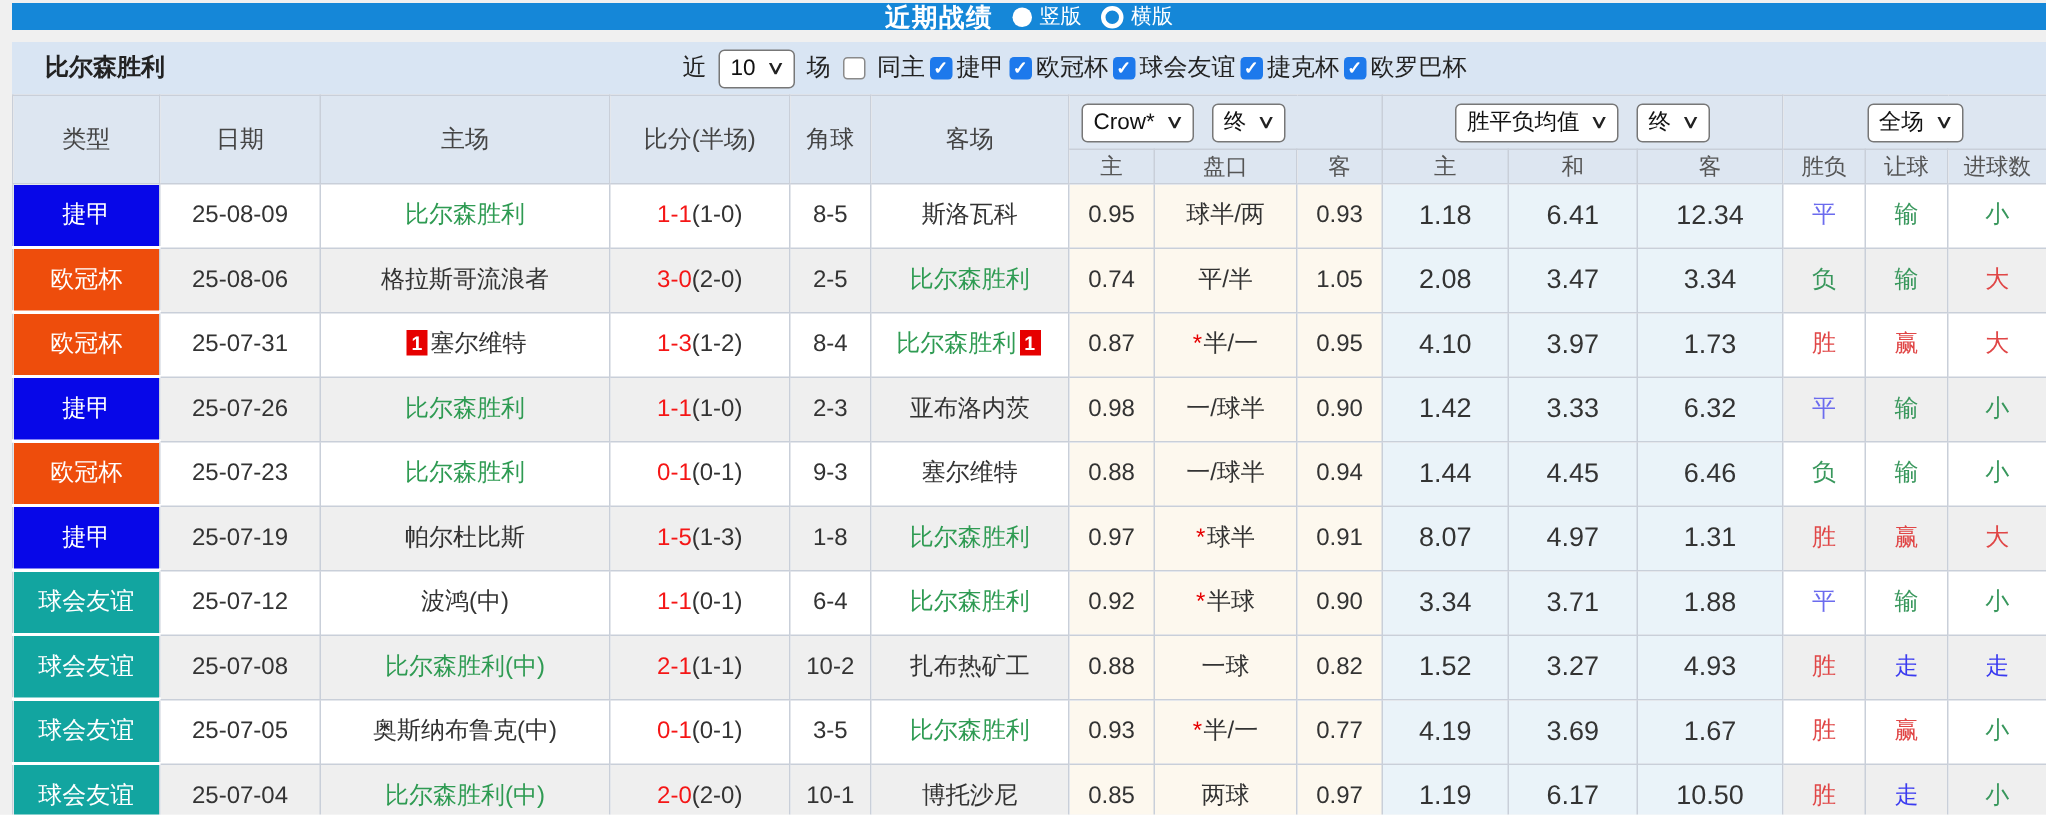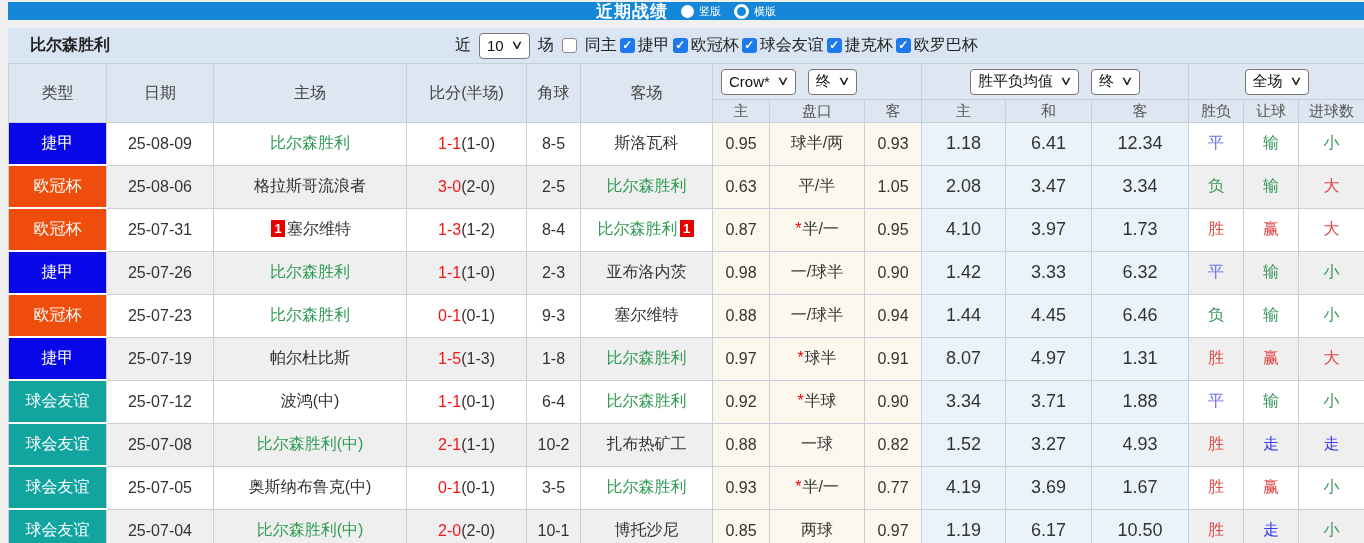"竖版" .titlebar .rlabel { font-size: 11px -> 14px }
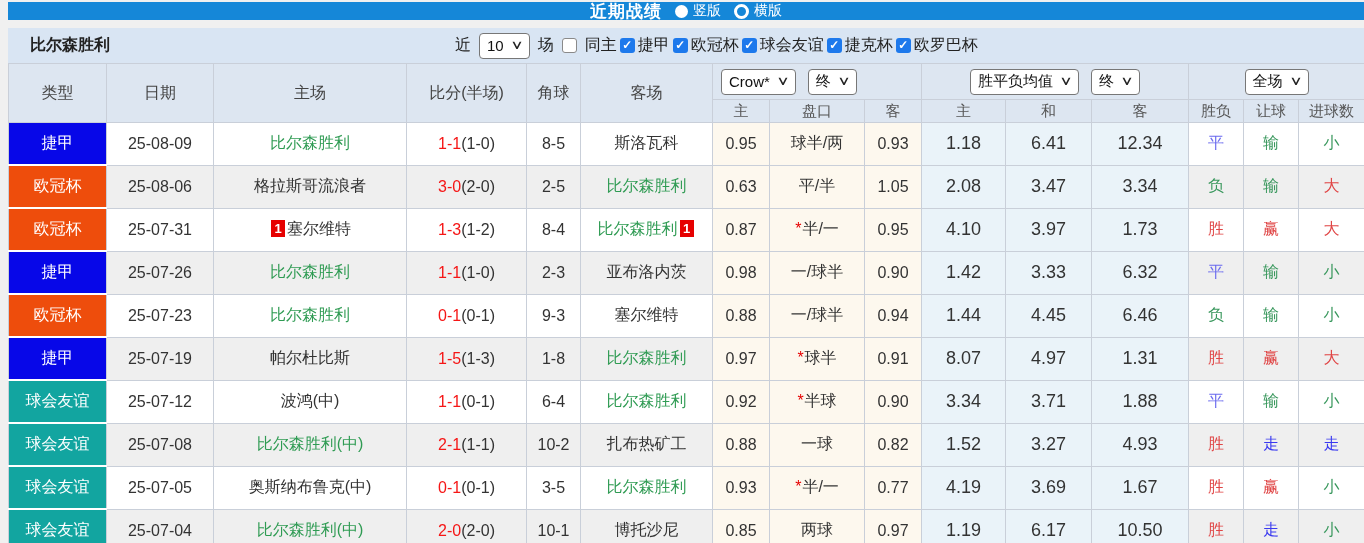"0.63" td.odds { text: 0.63 -> 0.74 }
